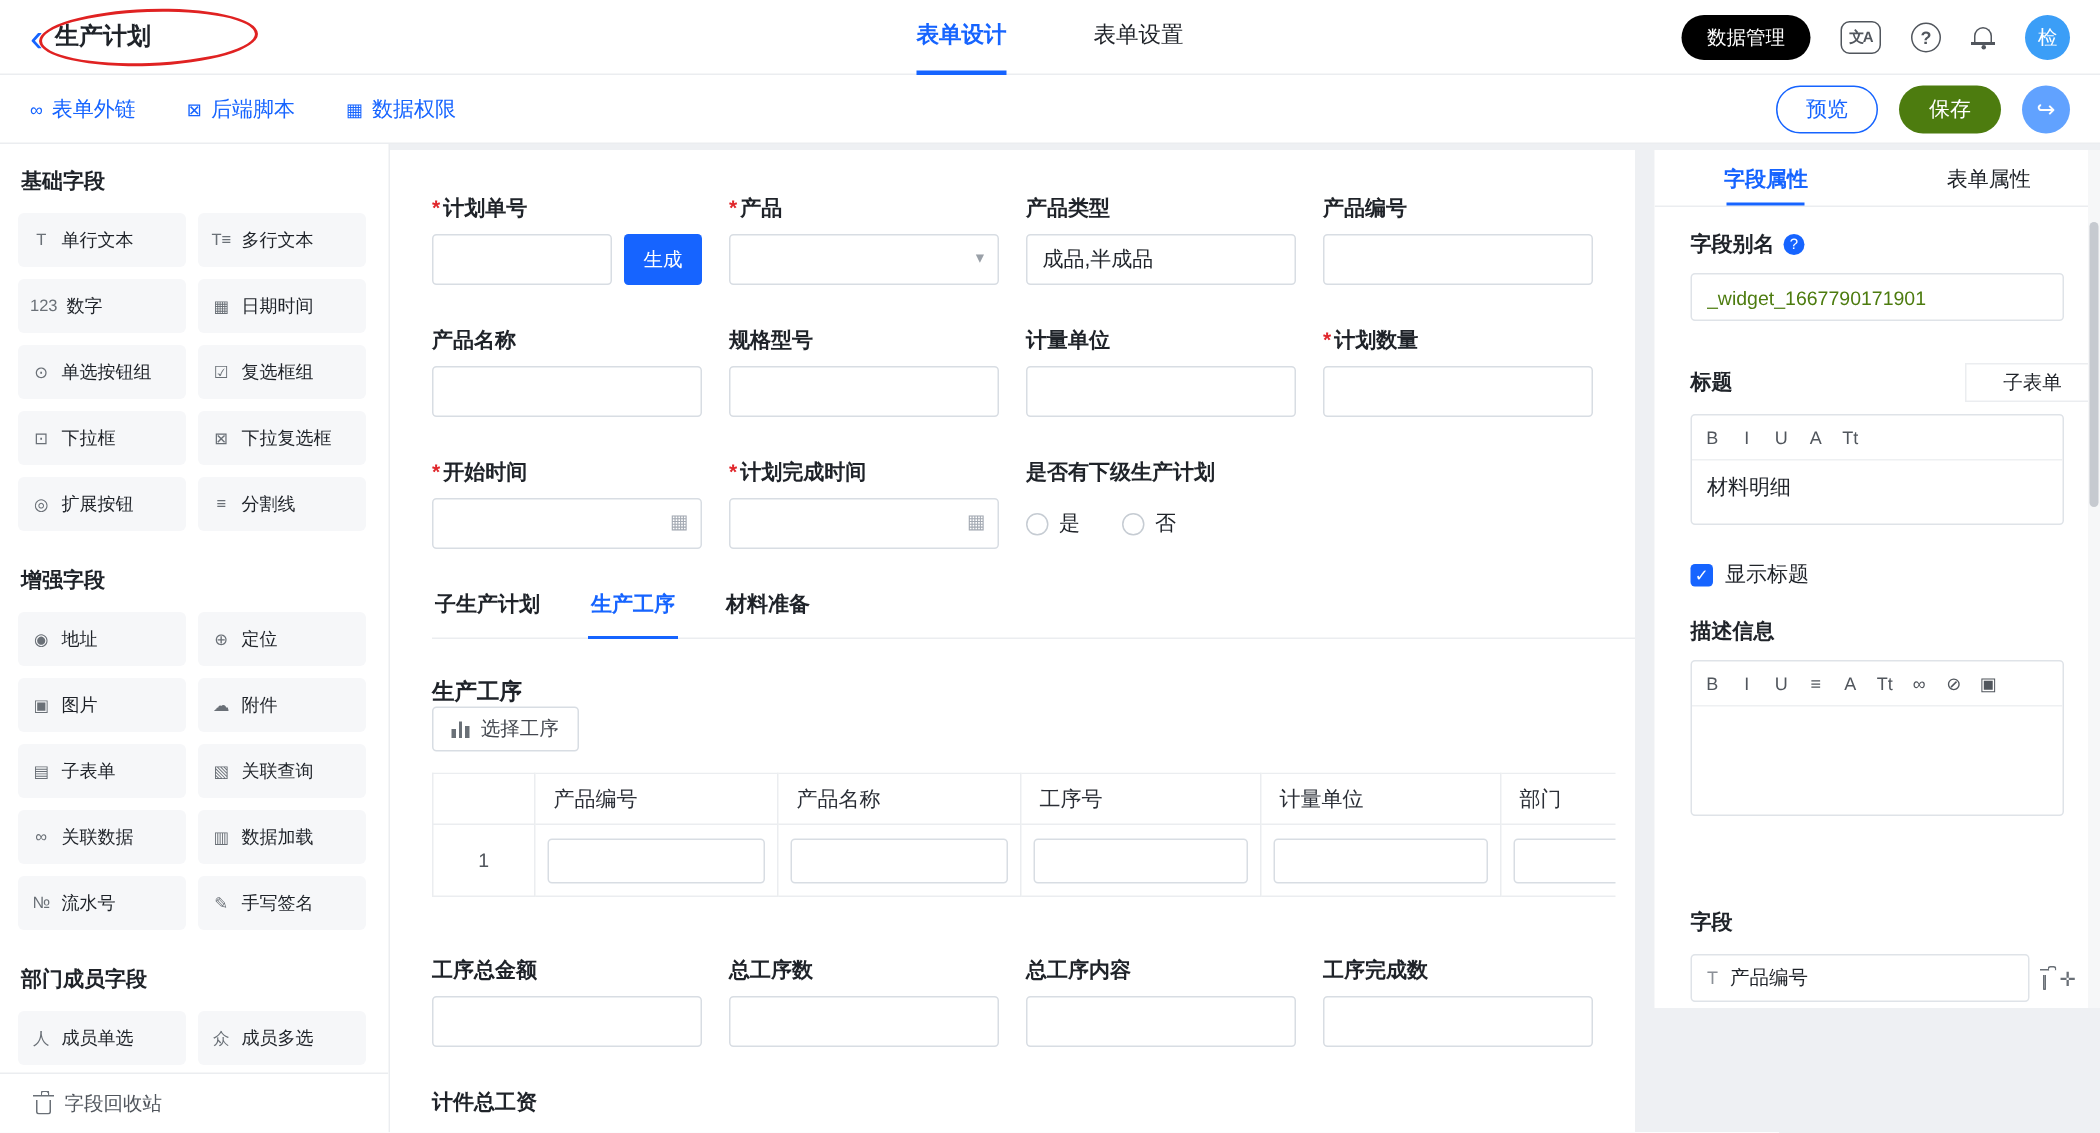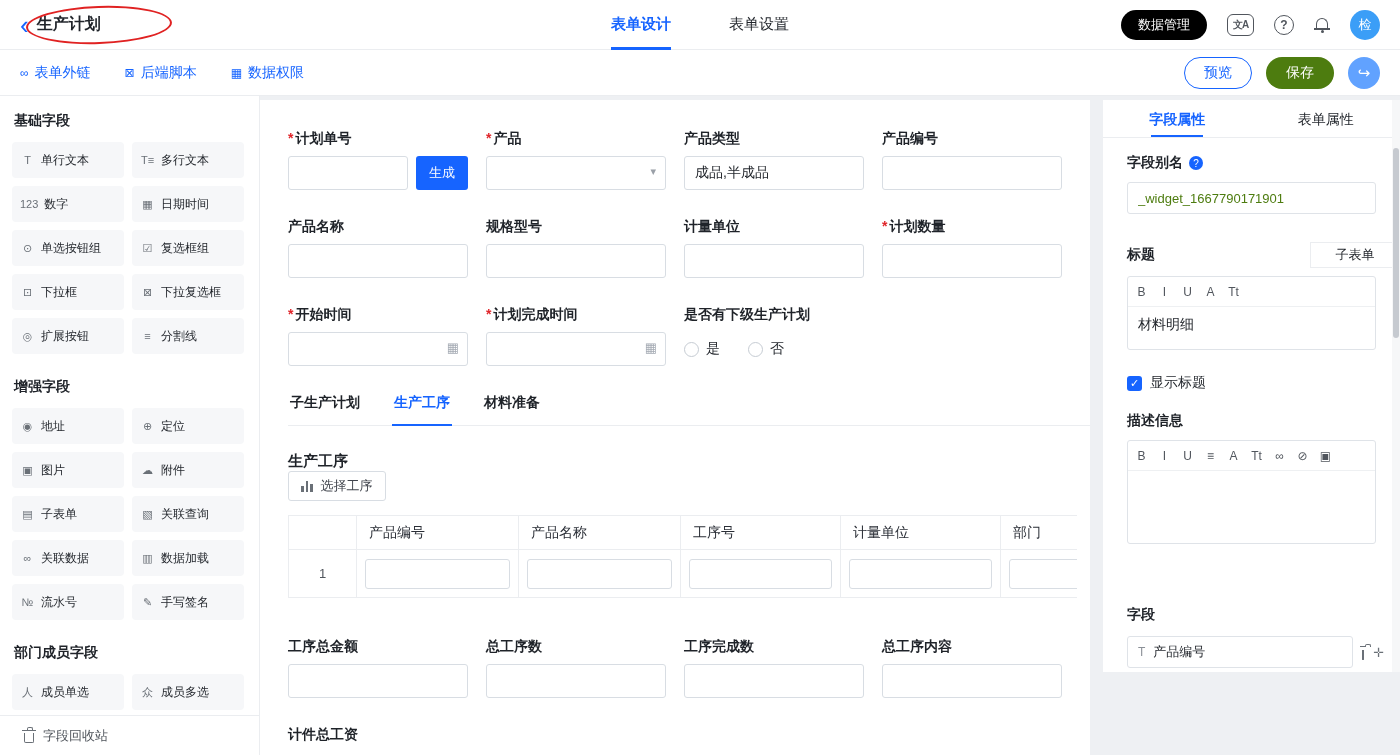"工序完成数" div { order: before "总工序内容" -> after "总工序内容" }
